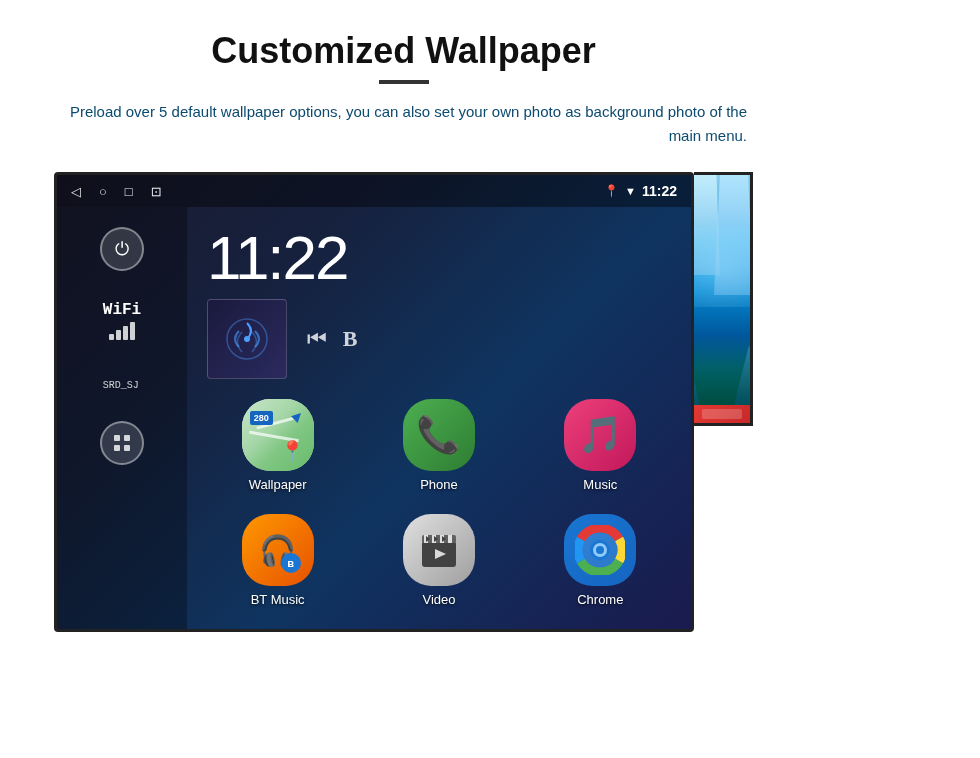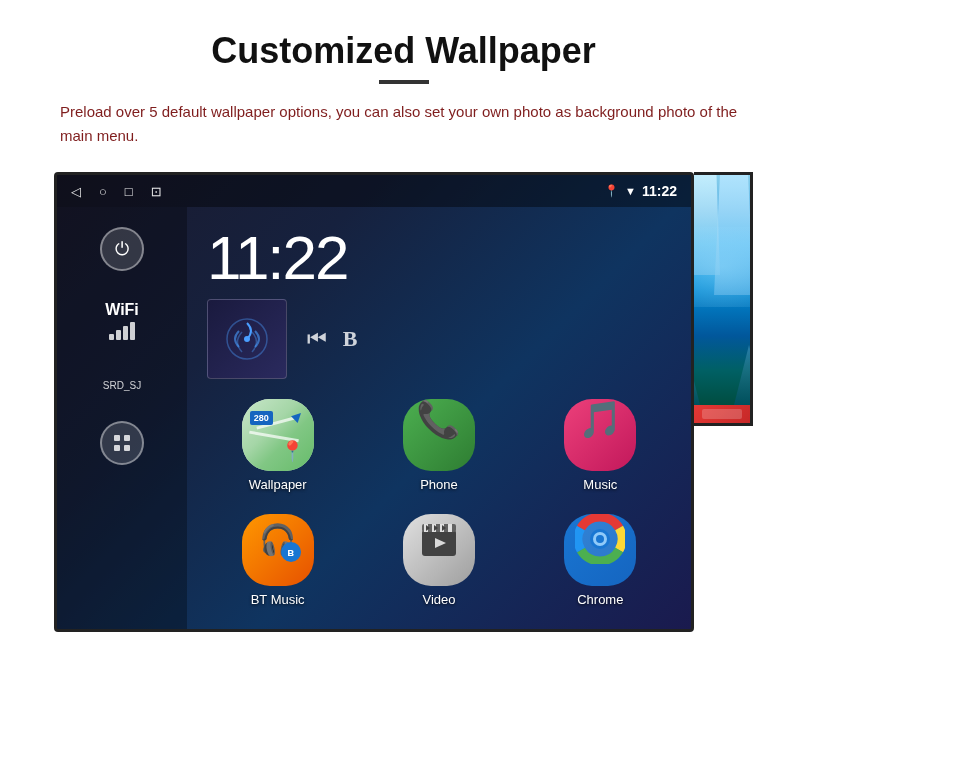"Preload over 5 default wallpaper" .page-description { color: #7f1d1d -> #0c4a6e; text-align: left -> right }
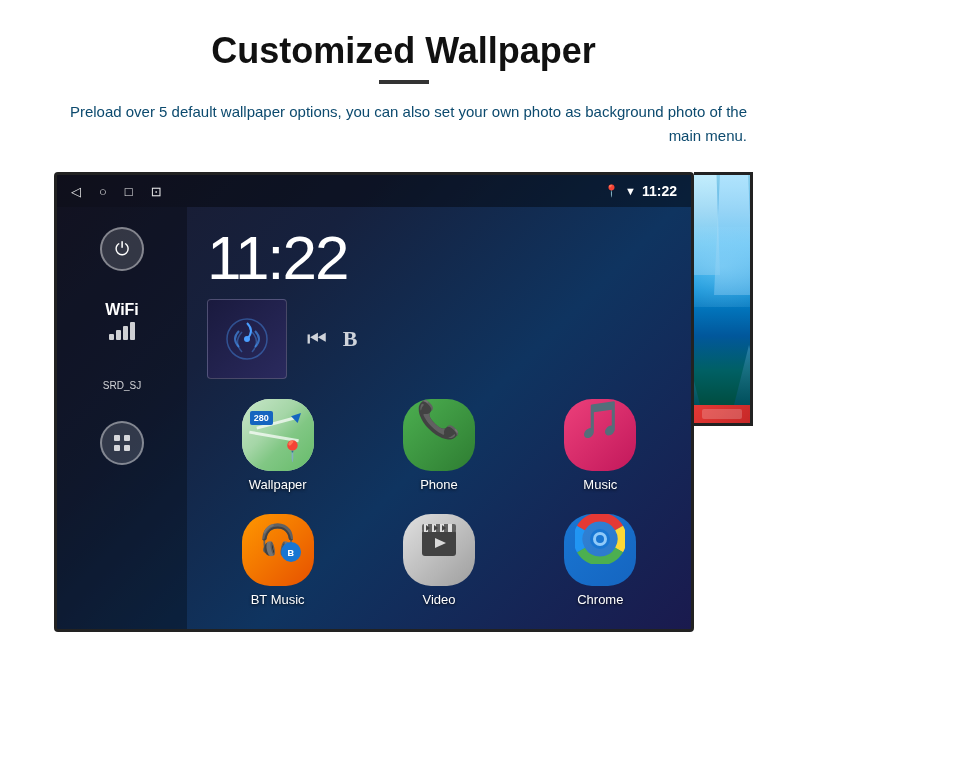"WiFi" .wifi-widget { font-family: none -> Liberation Mono, monospace; text-align: center -> left }
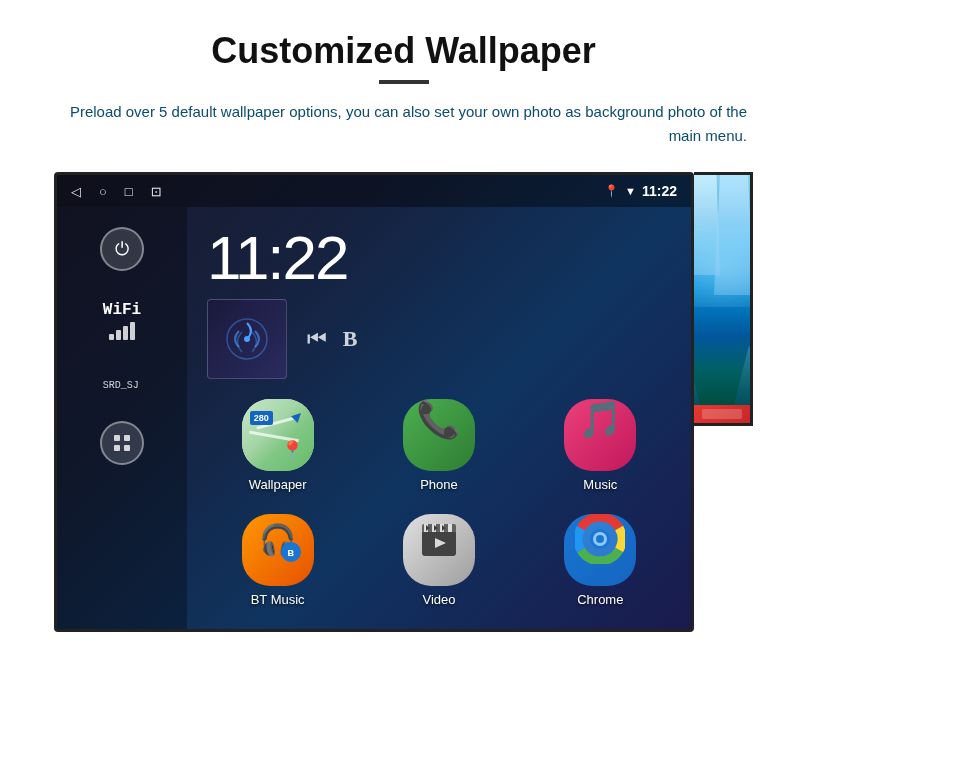"280" .app-icon { align-items: none -> center }
